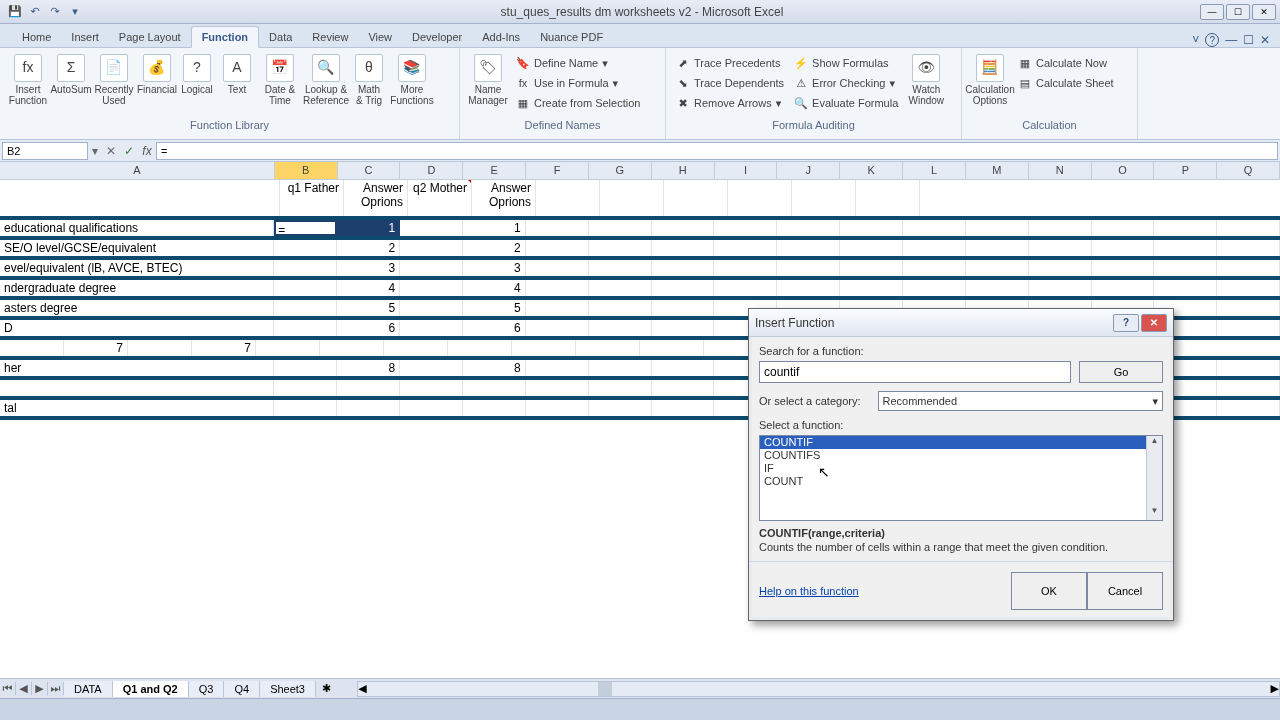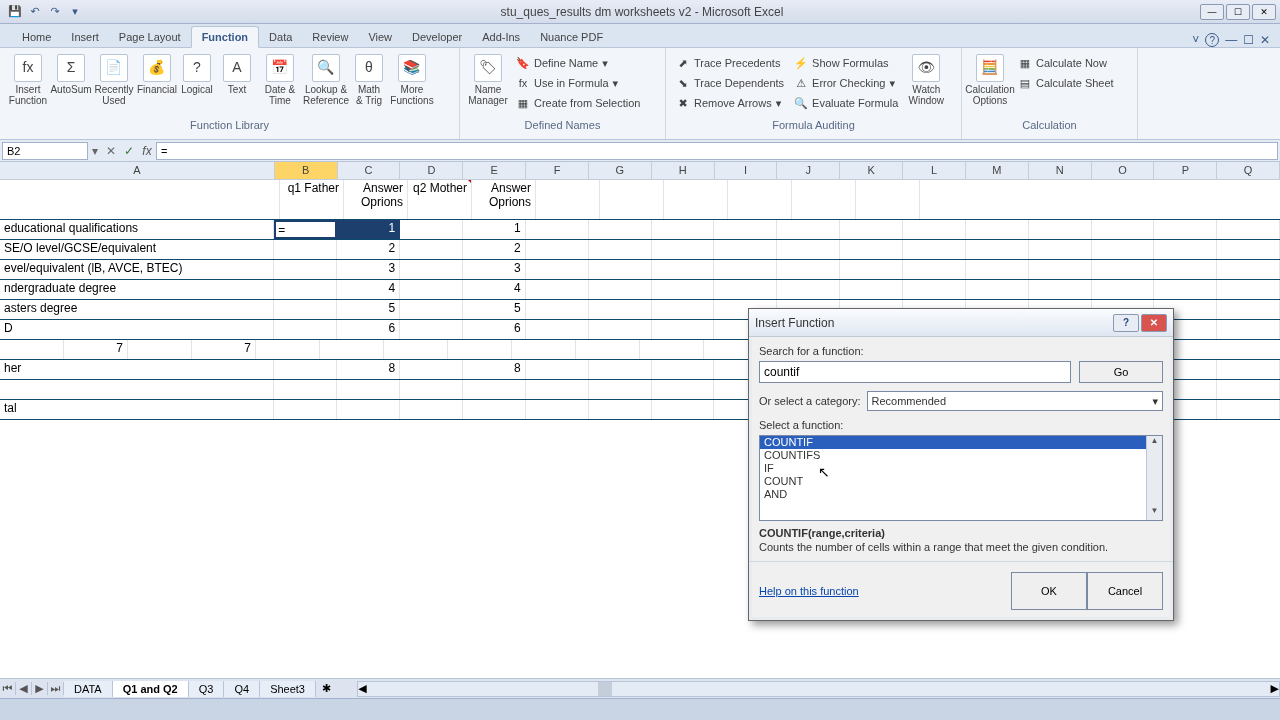"q1 Father" .row { border-bottom: 1px solid #0c4a6e -> 4px solid #0c4a6e }
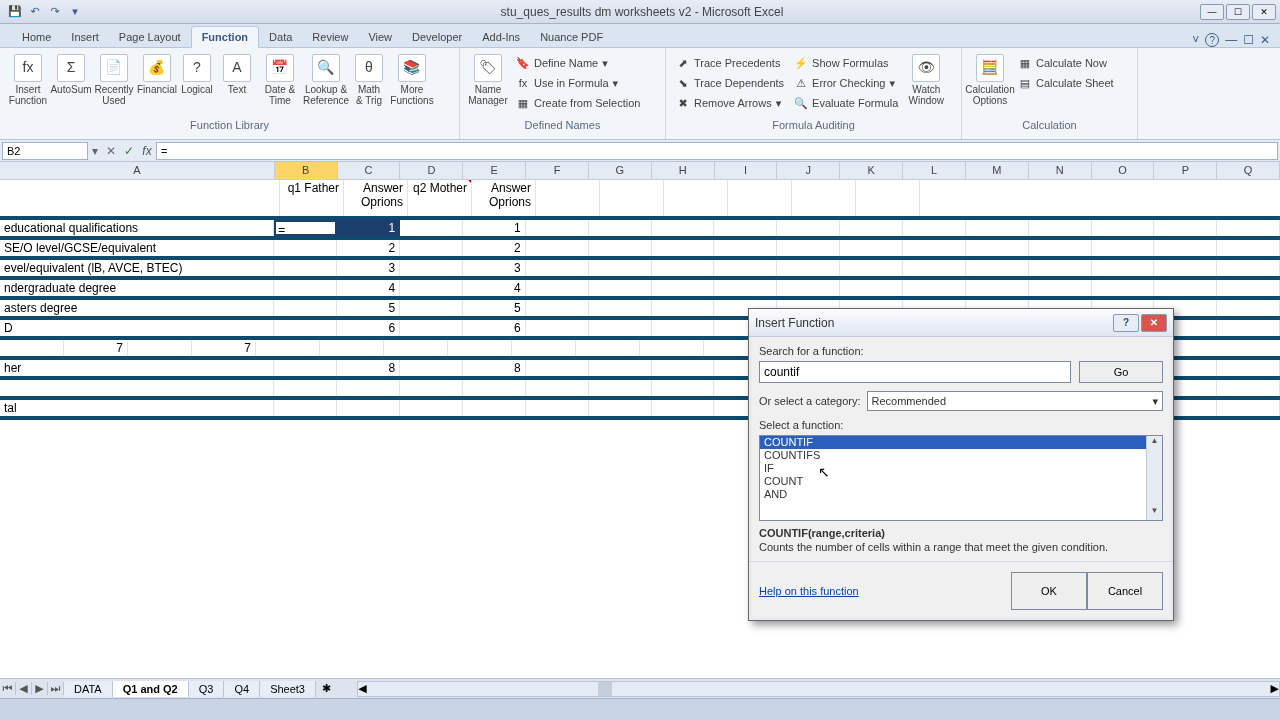"Or select a category:" .cat-row { gap: 6px -> 17px }
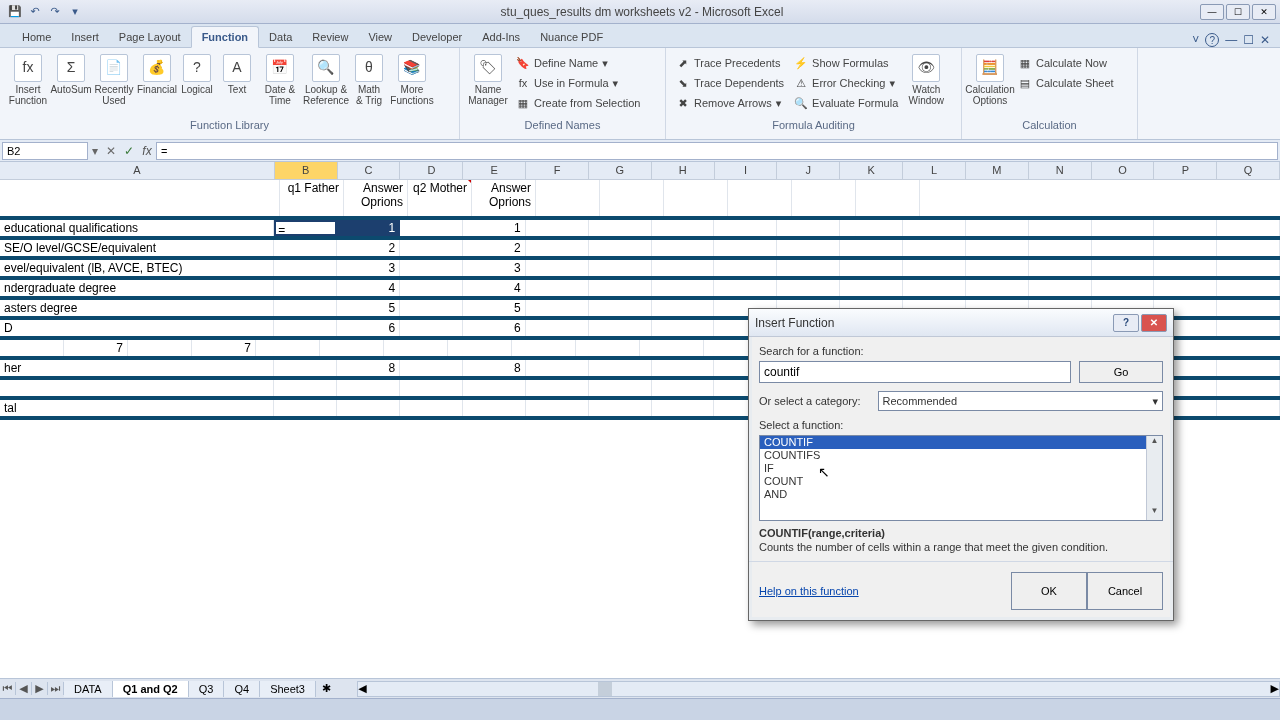"AND" div.fn-item { html: <div>AND</div> -> none }
